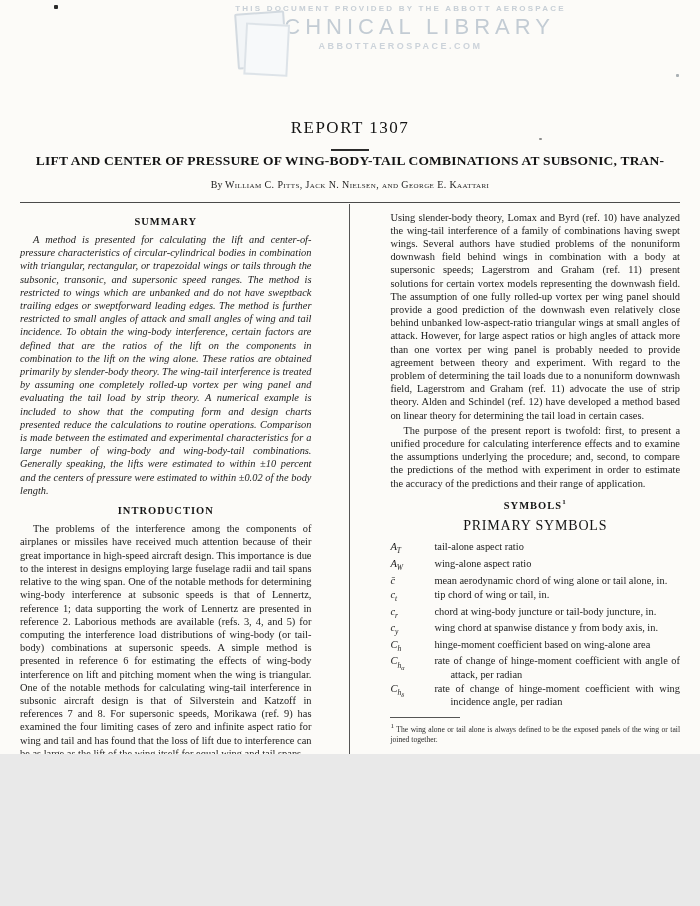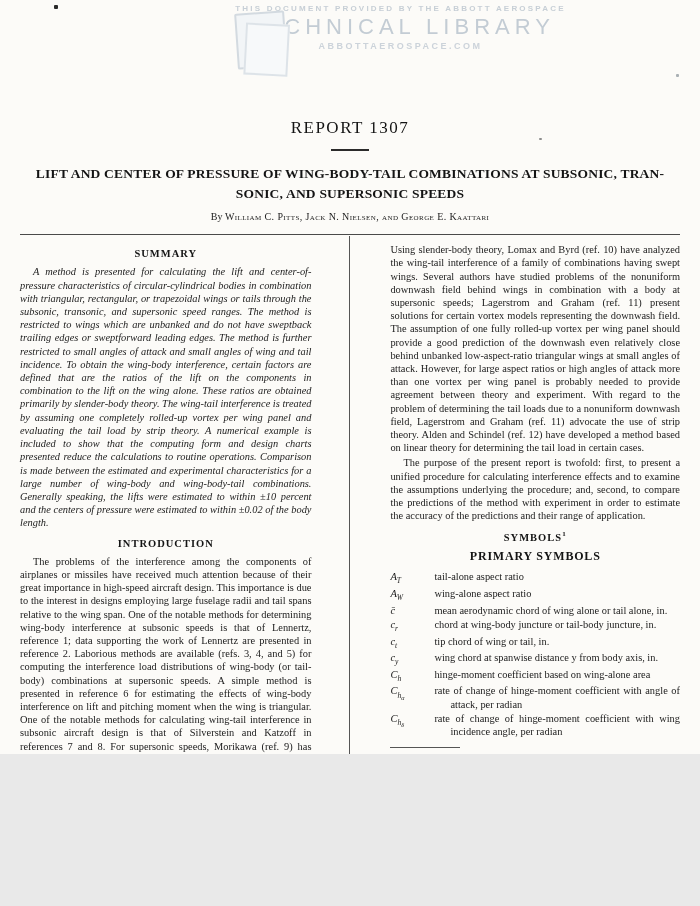"LIFT AND CENTER OF PRESSURE" .doc-title { margin-top: 13px -> 0 }
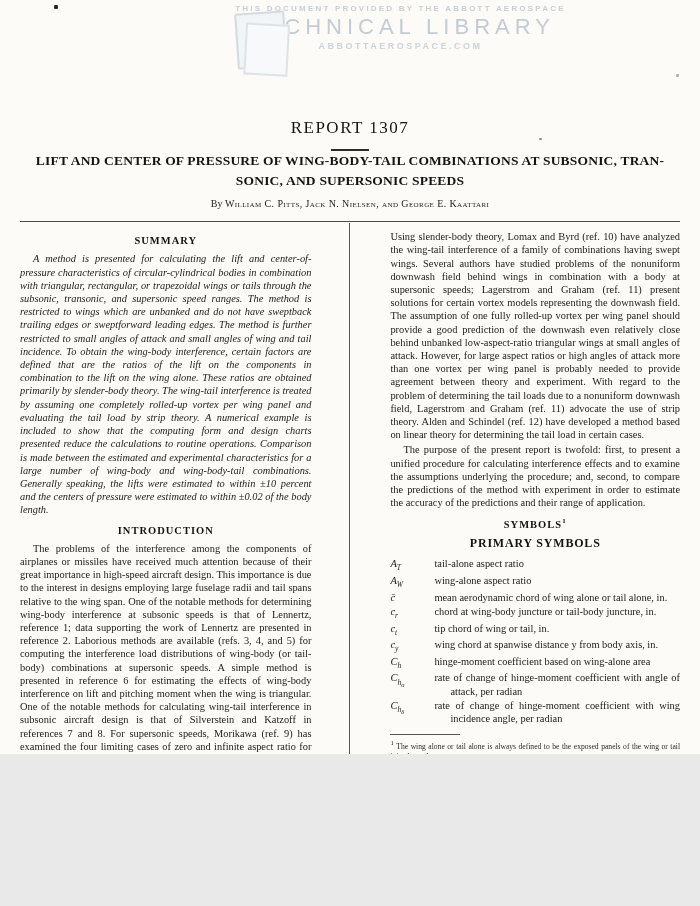"SONIC, AND SUPERSONIC SPEEDS" div { html: <div>SONIC, AND SUPERSONIC SPEEDS</div> -> none }
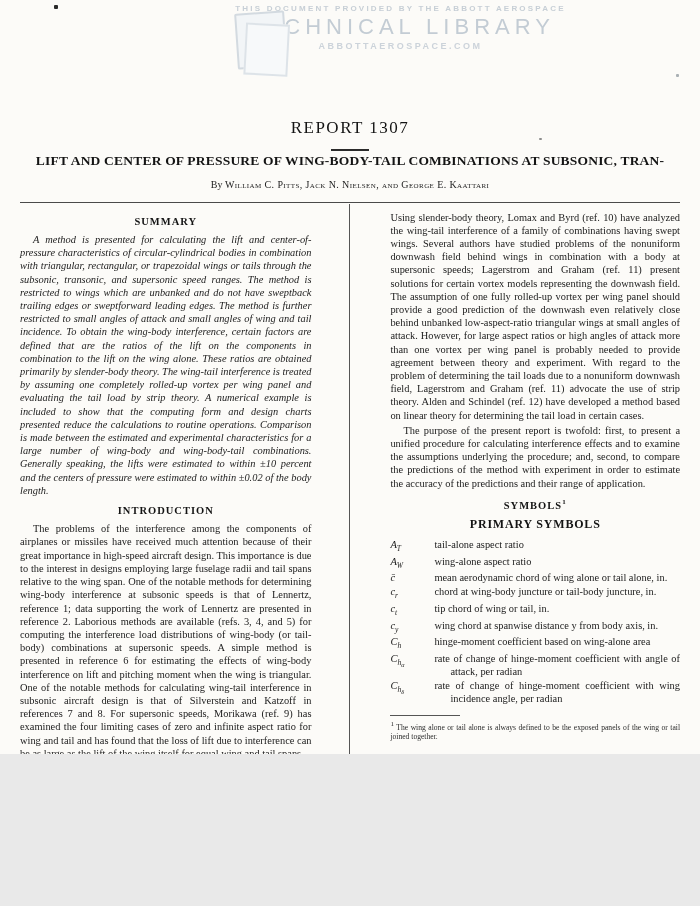"PRIMARY SYMBOLS" .sub-heading { font-size: 12px -> 14px; font-weight: bold -> normal }
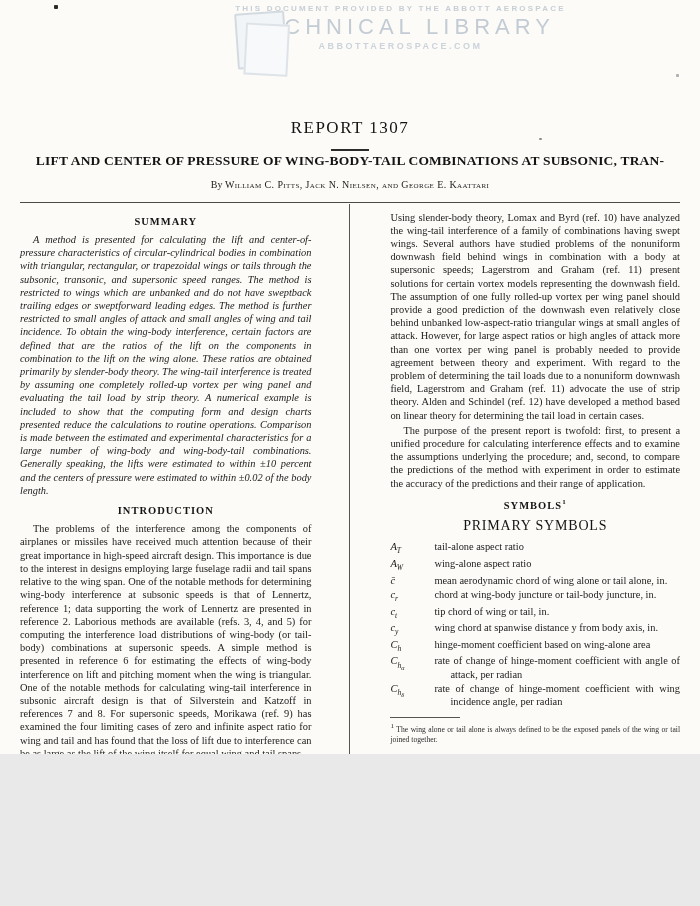"cr" div.symbol-row { order: before "ct" -> after "ct" }
